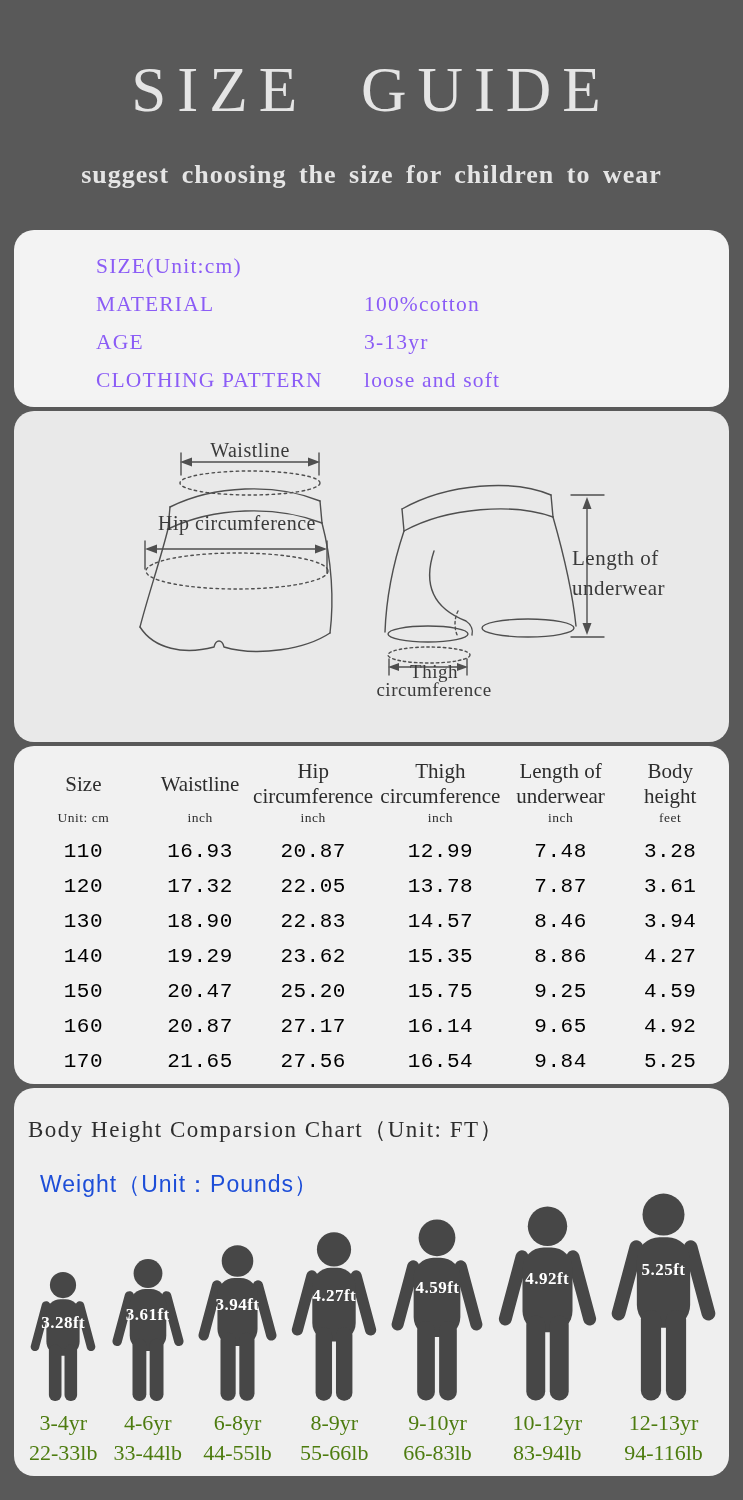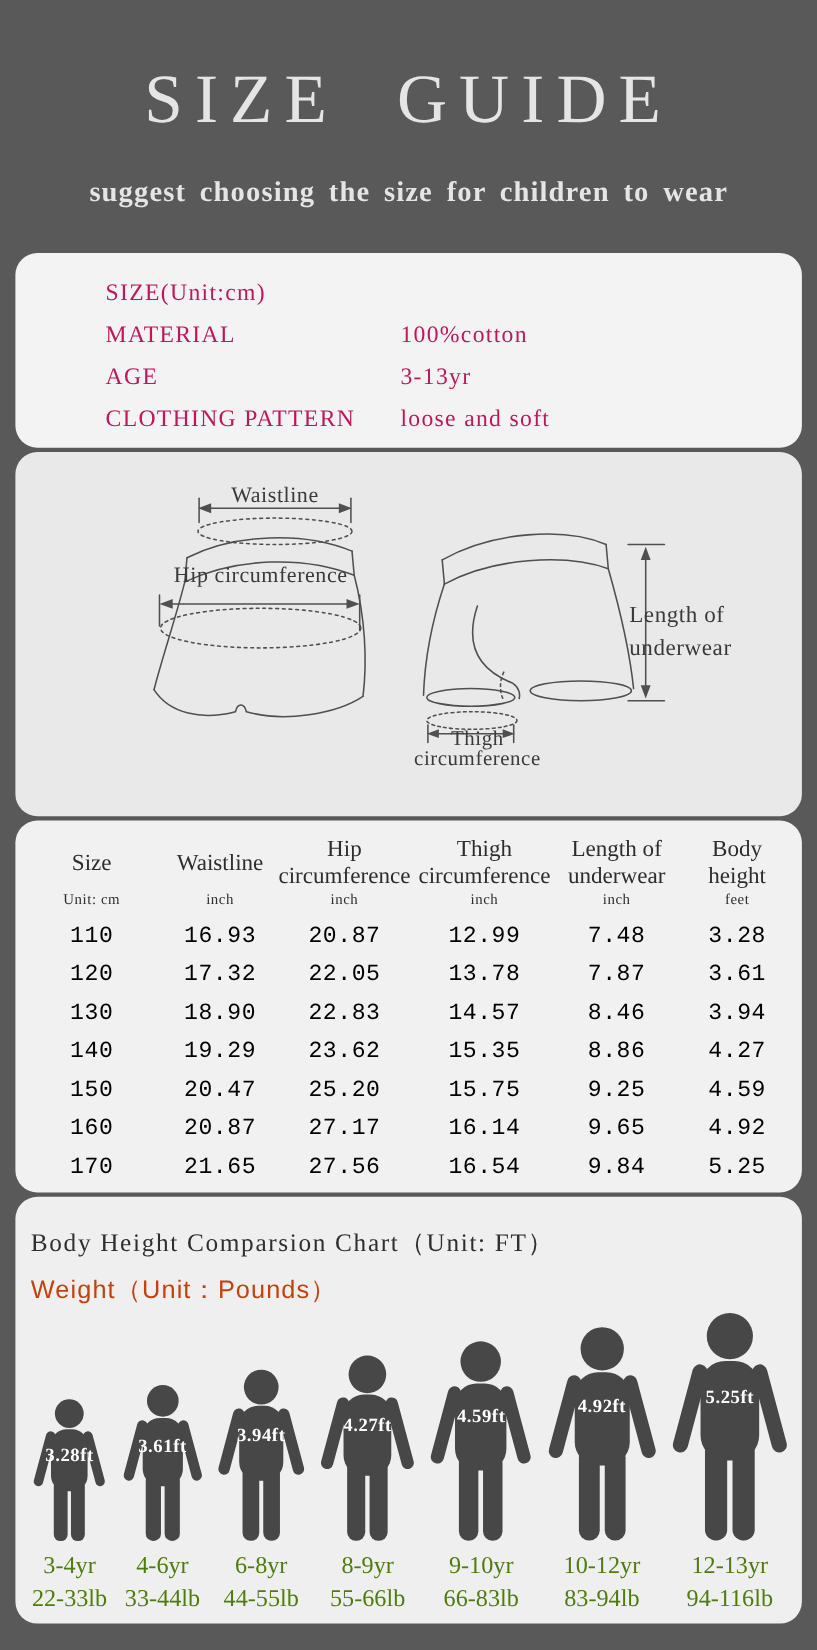"SIZE(Unit:cm)" .spec-row { color: #be185d -> #8b5cf6 }
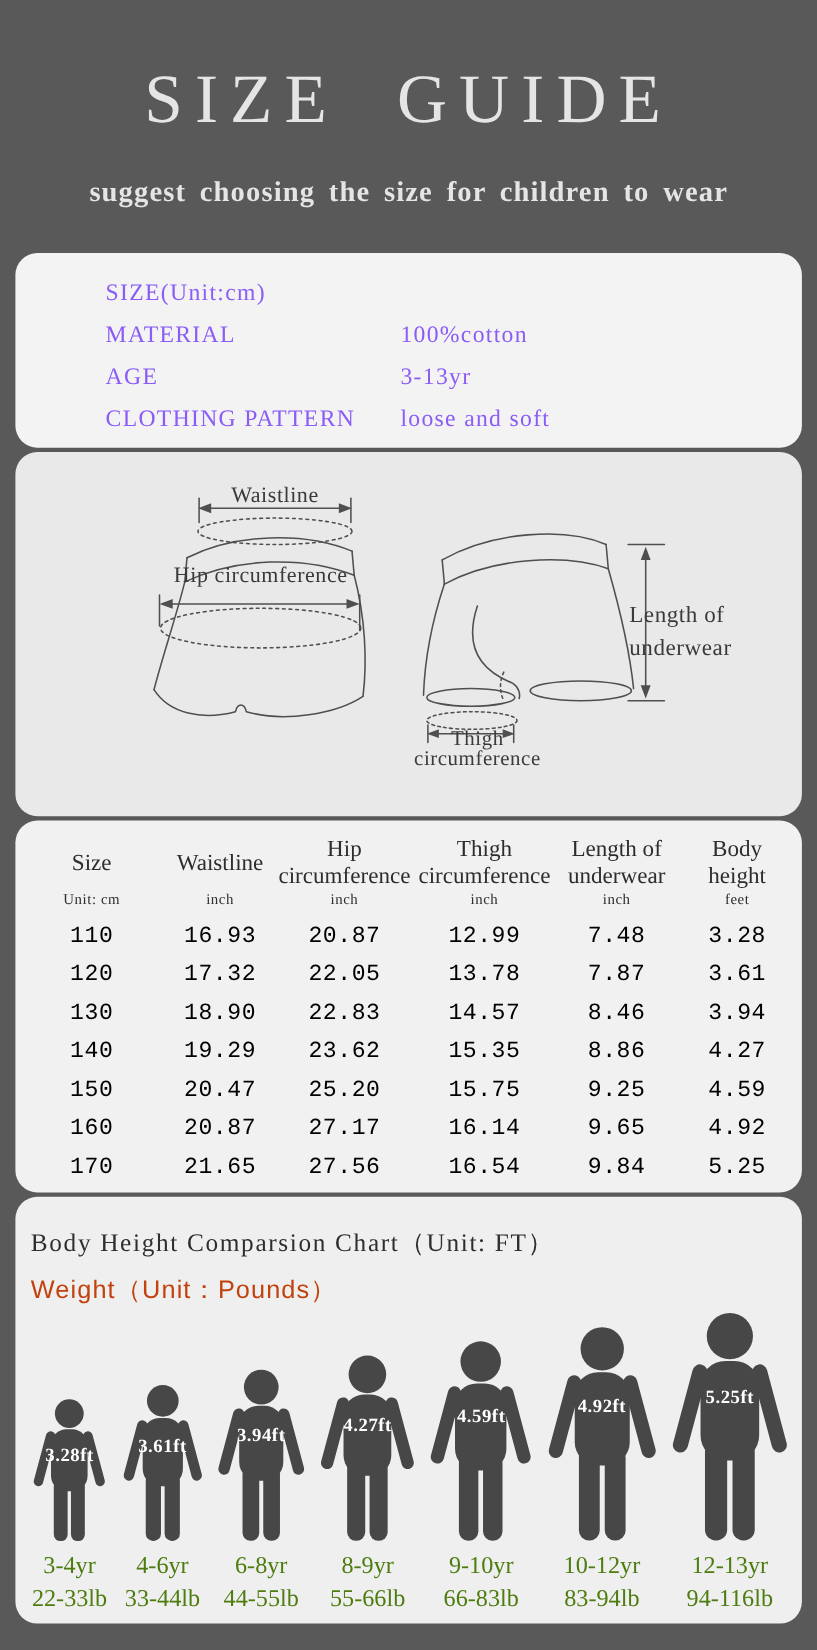"Weight（Unit：Pounds）" .c4 h3 { color: #c2410c -> #1d4ed8; margin: 0 -> 12px }
